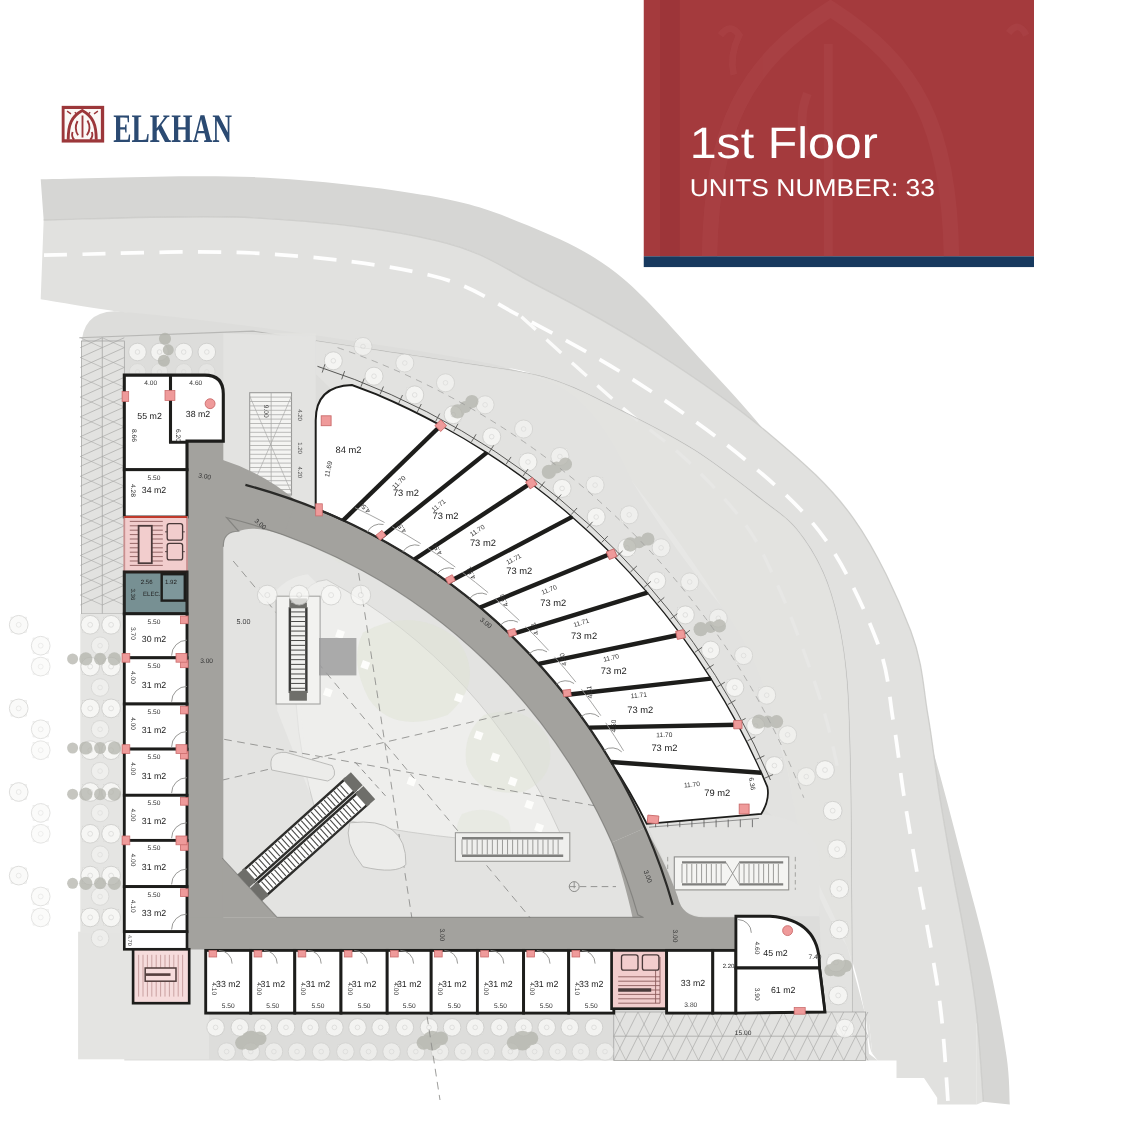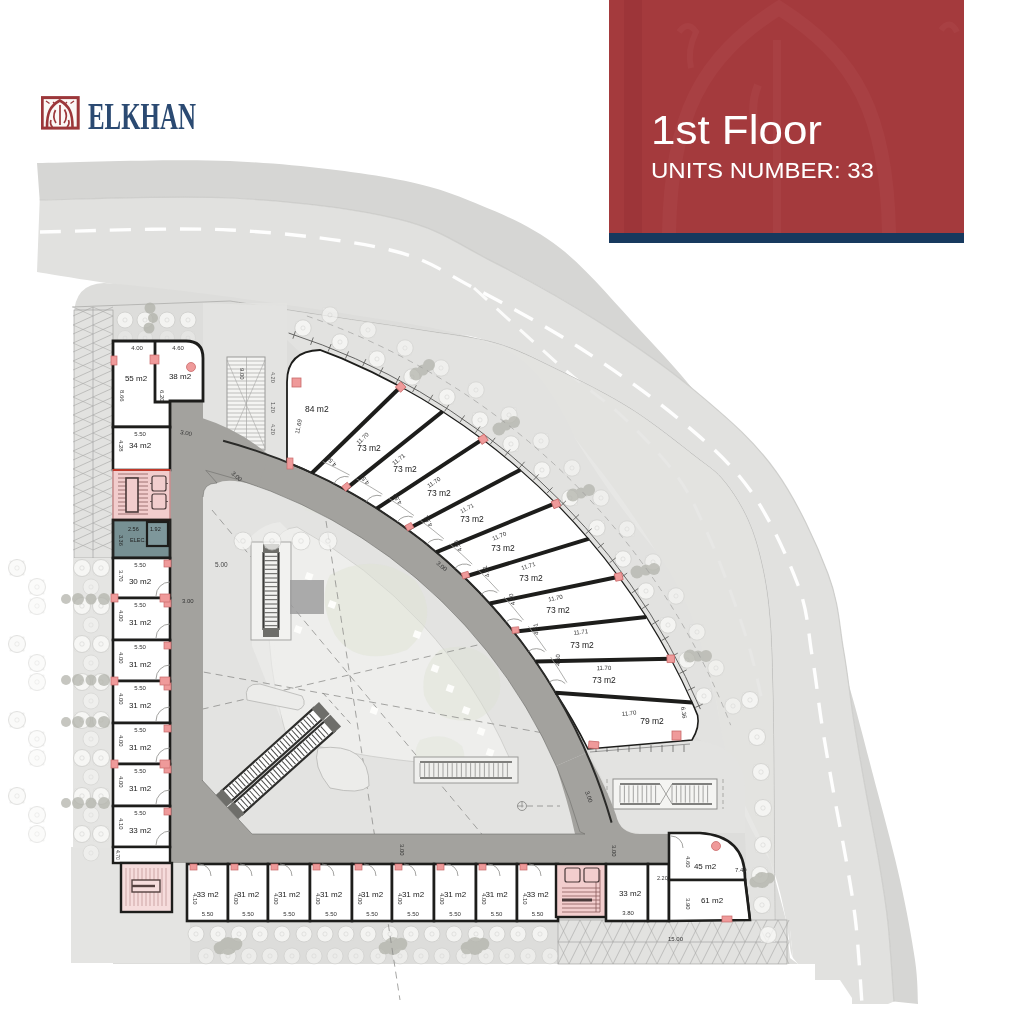"ELKHAN" div { left: 41px -> 56px }
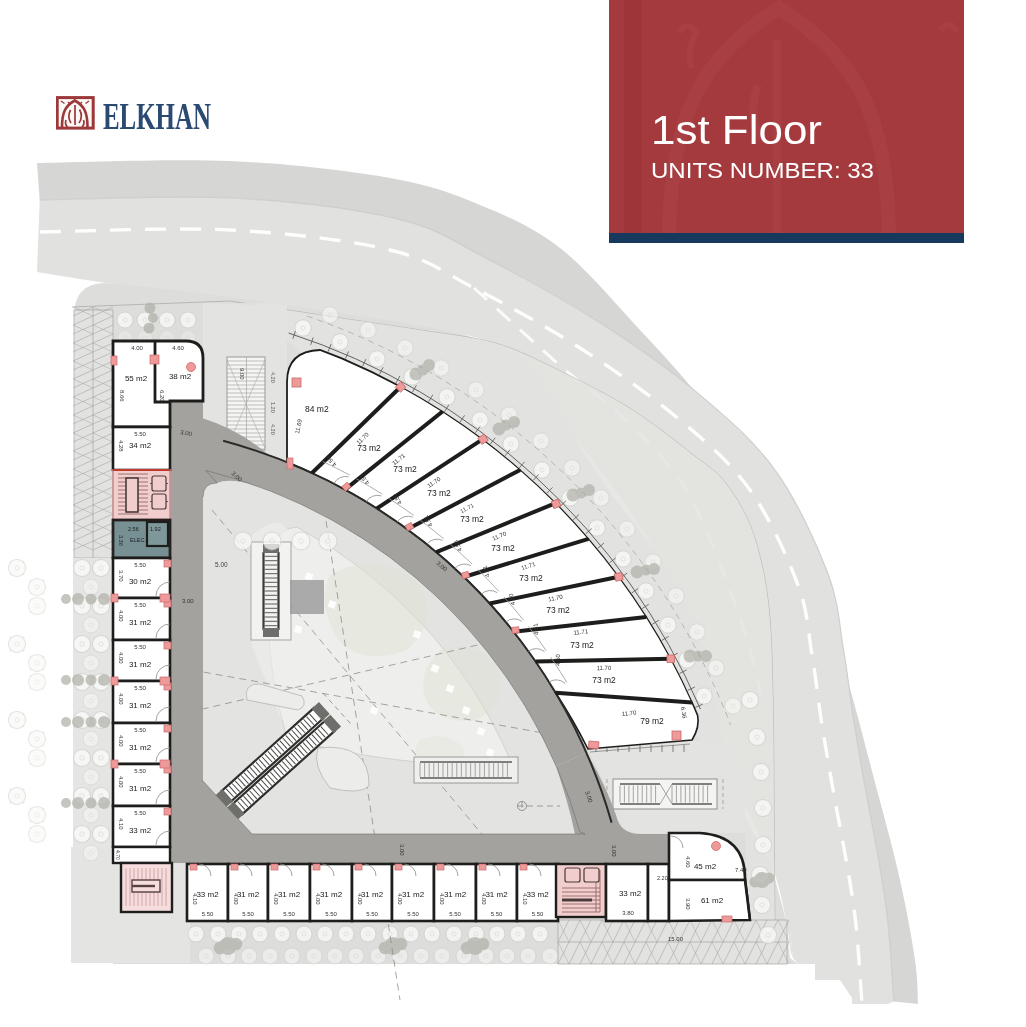"1st Floor" div { margin-left: 24px -> none }
